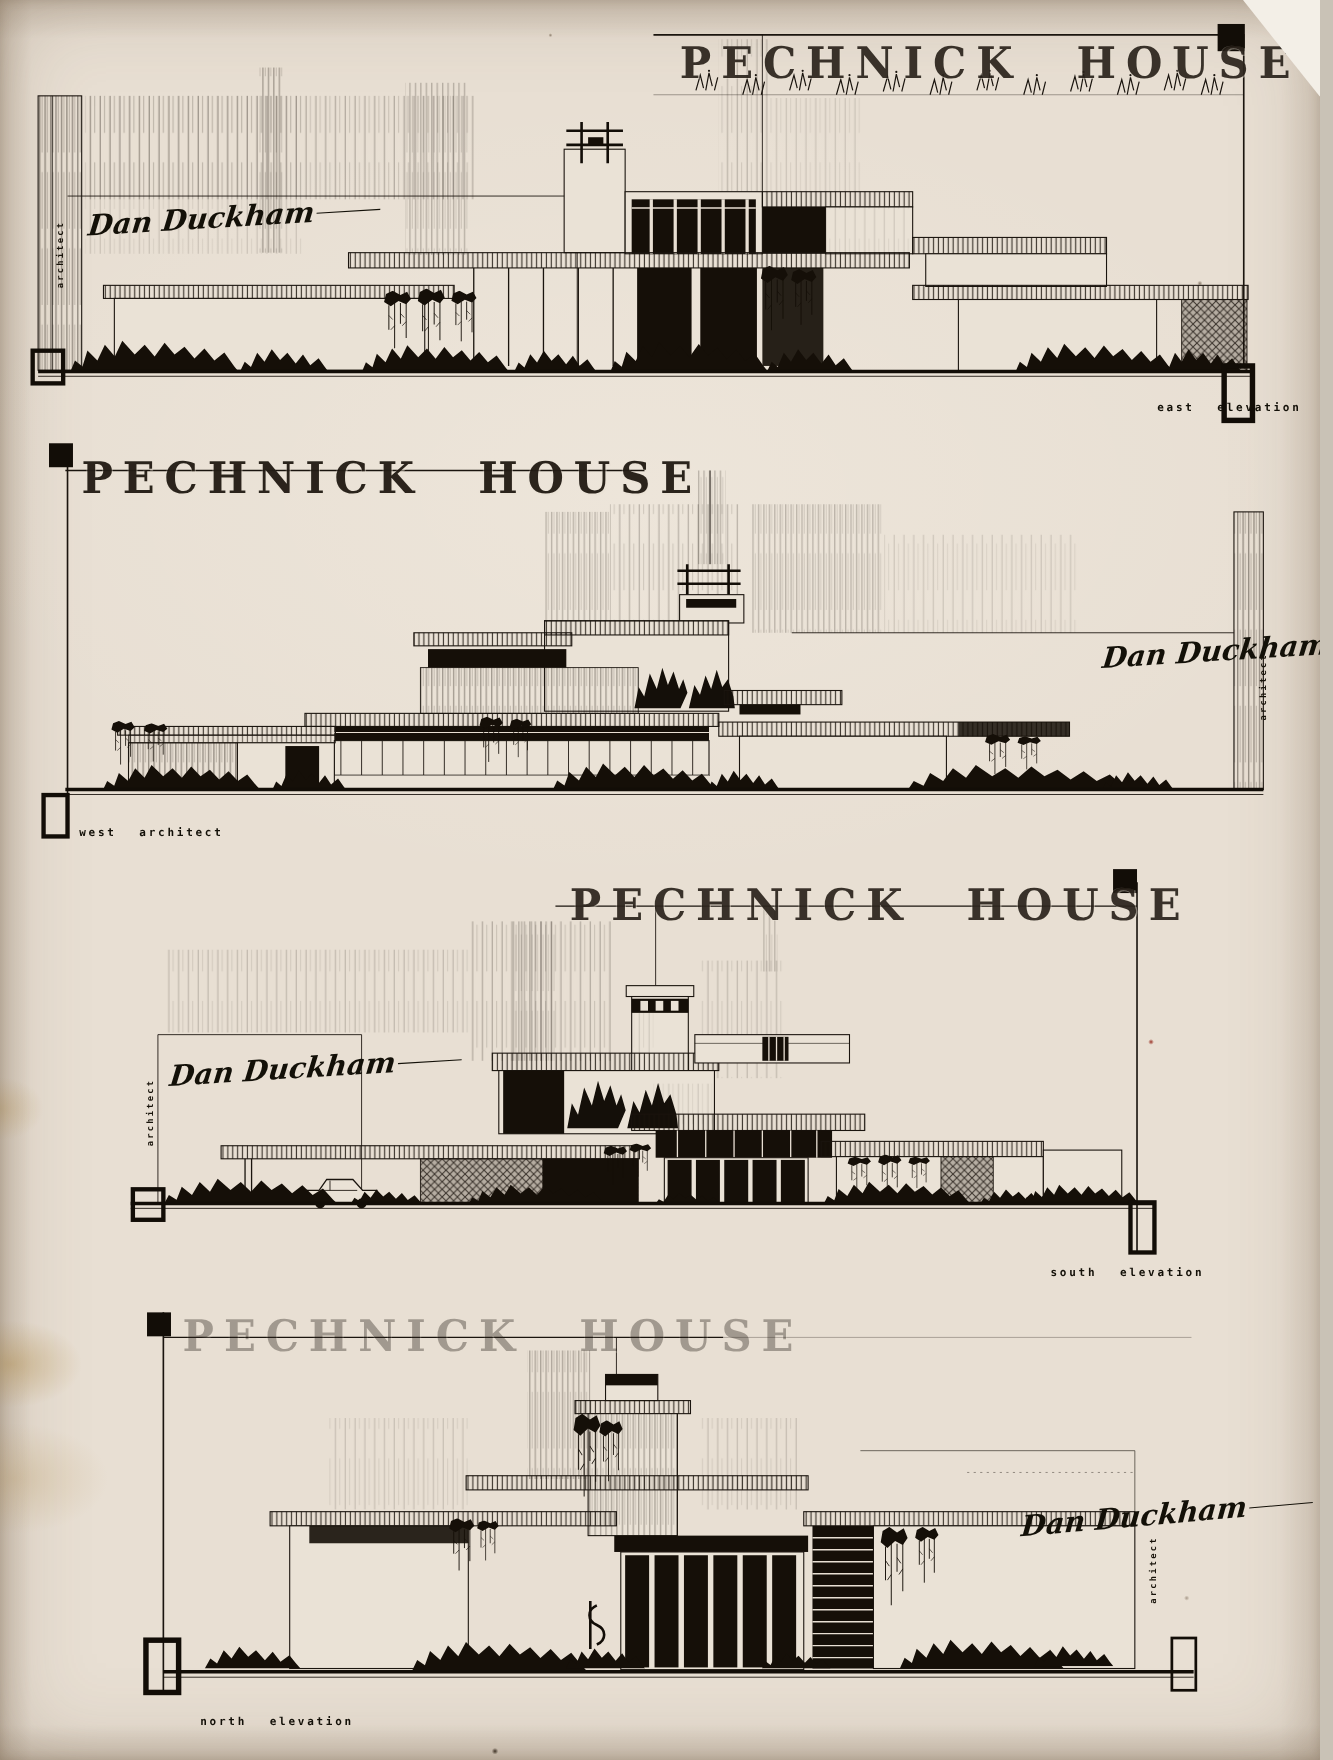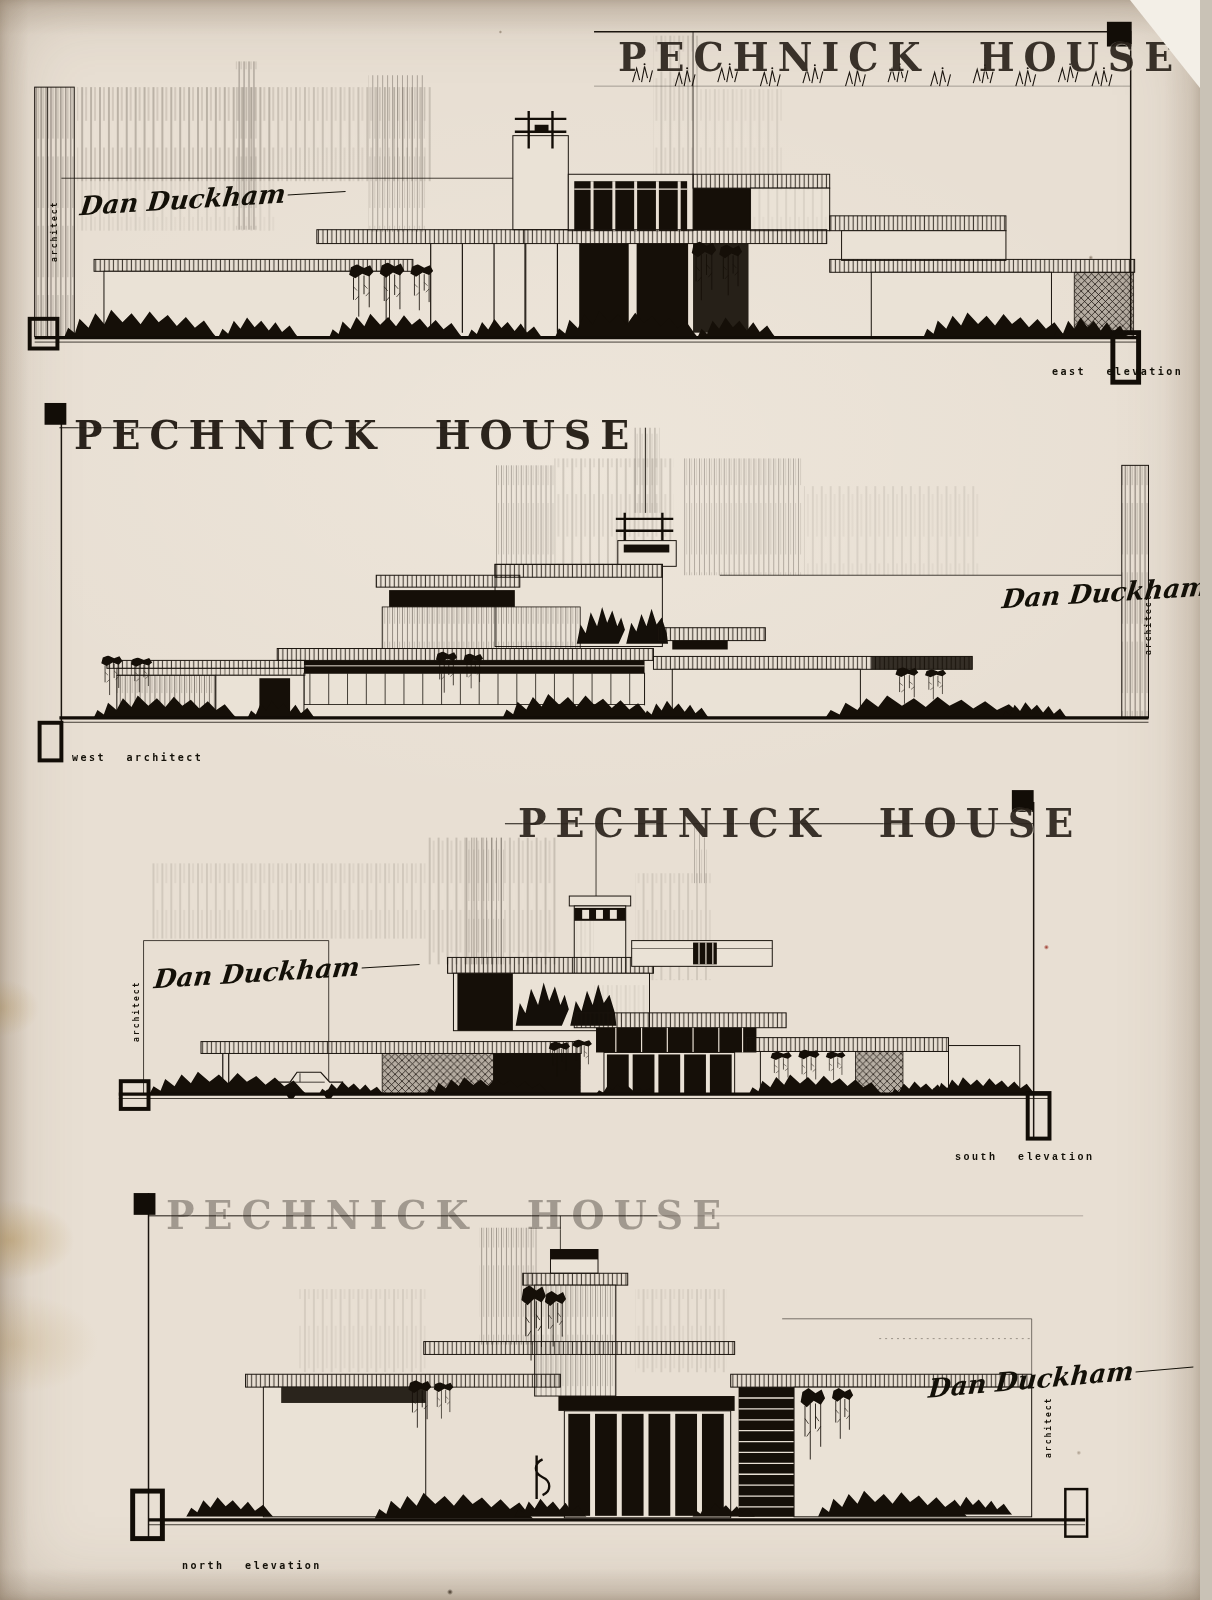"south elevation" div.elevlab { font-family: Liberation Mono, monospace -> none }
